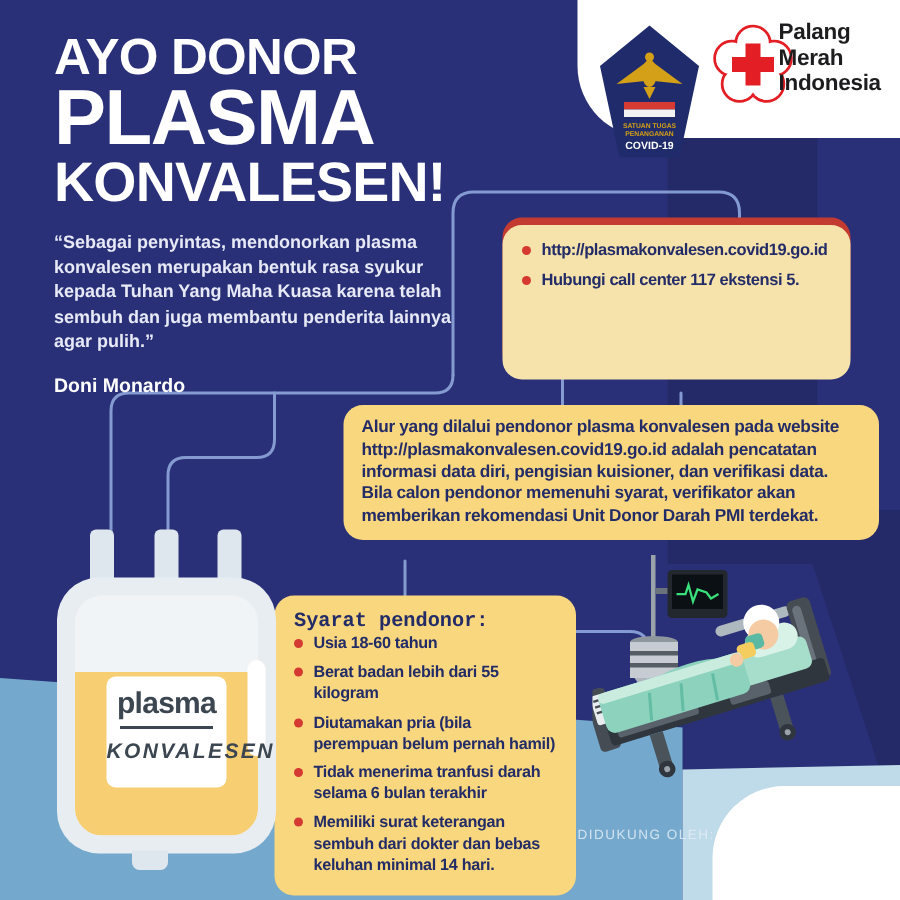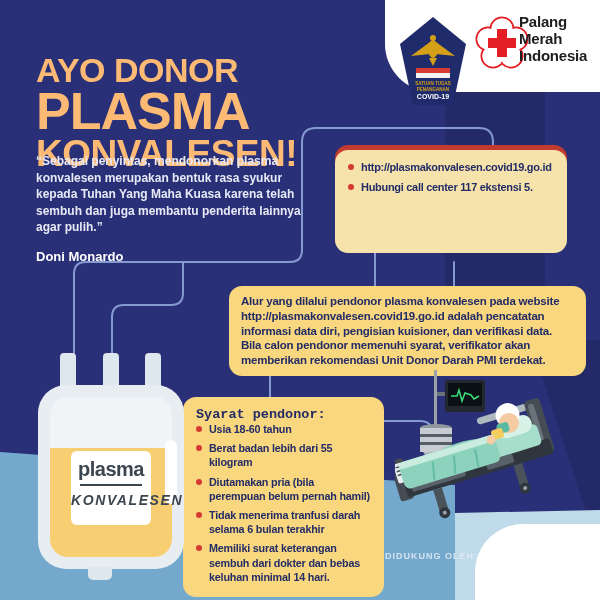"AYO DONOR" .title { color: #fdba74 -> #ffffff; margin-top: 32px -> none }
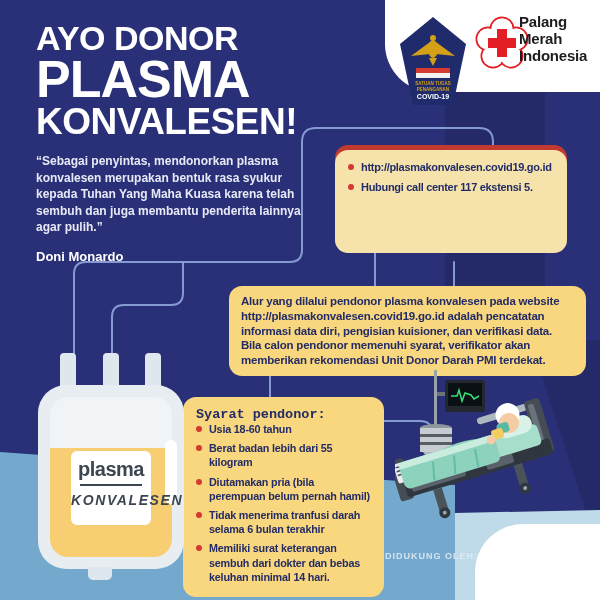"Alur yang dilalui pendonor plasma" .info-box { top: 286px -> 270px }
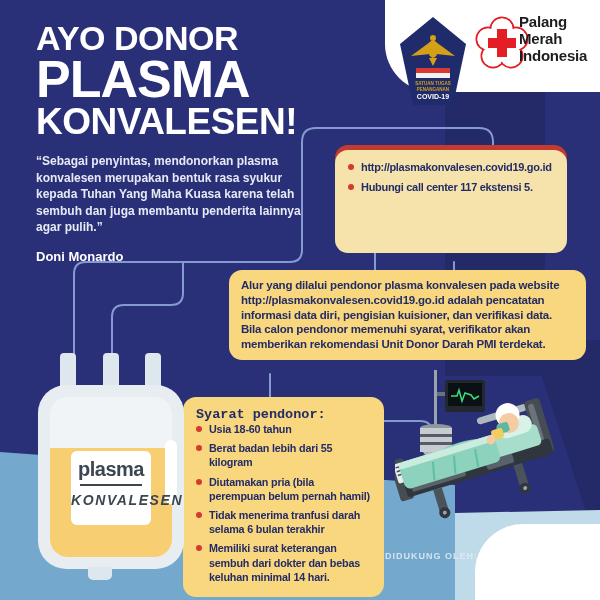"DIDUKUNG OLEH:" .supported-by { font-weight: bold -> normal }
